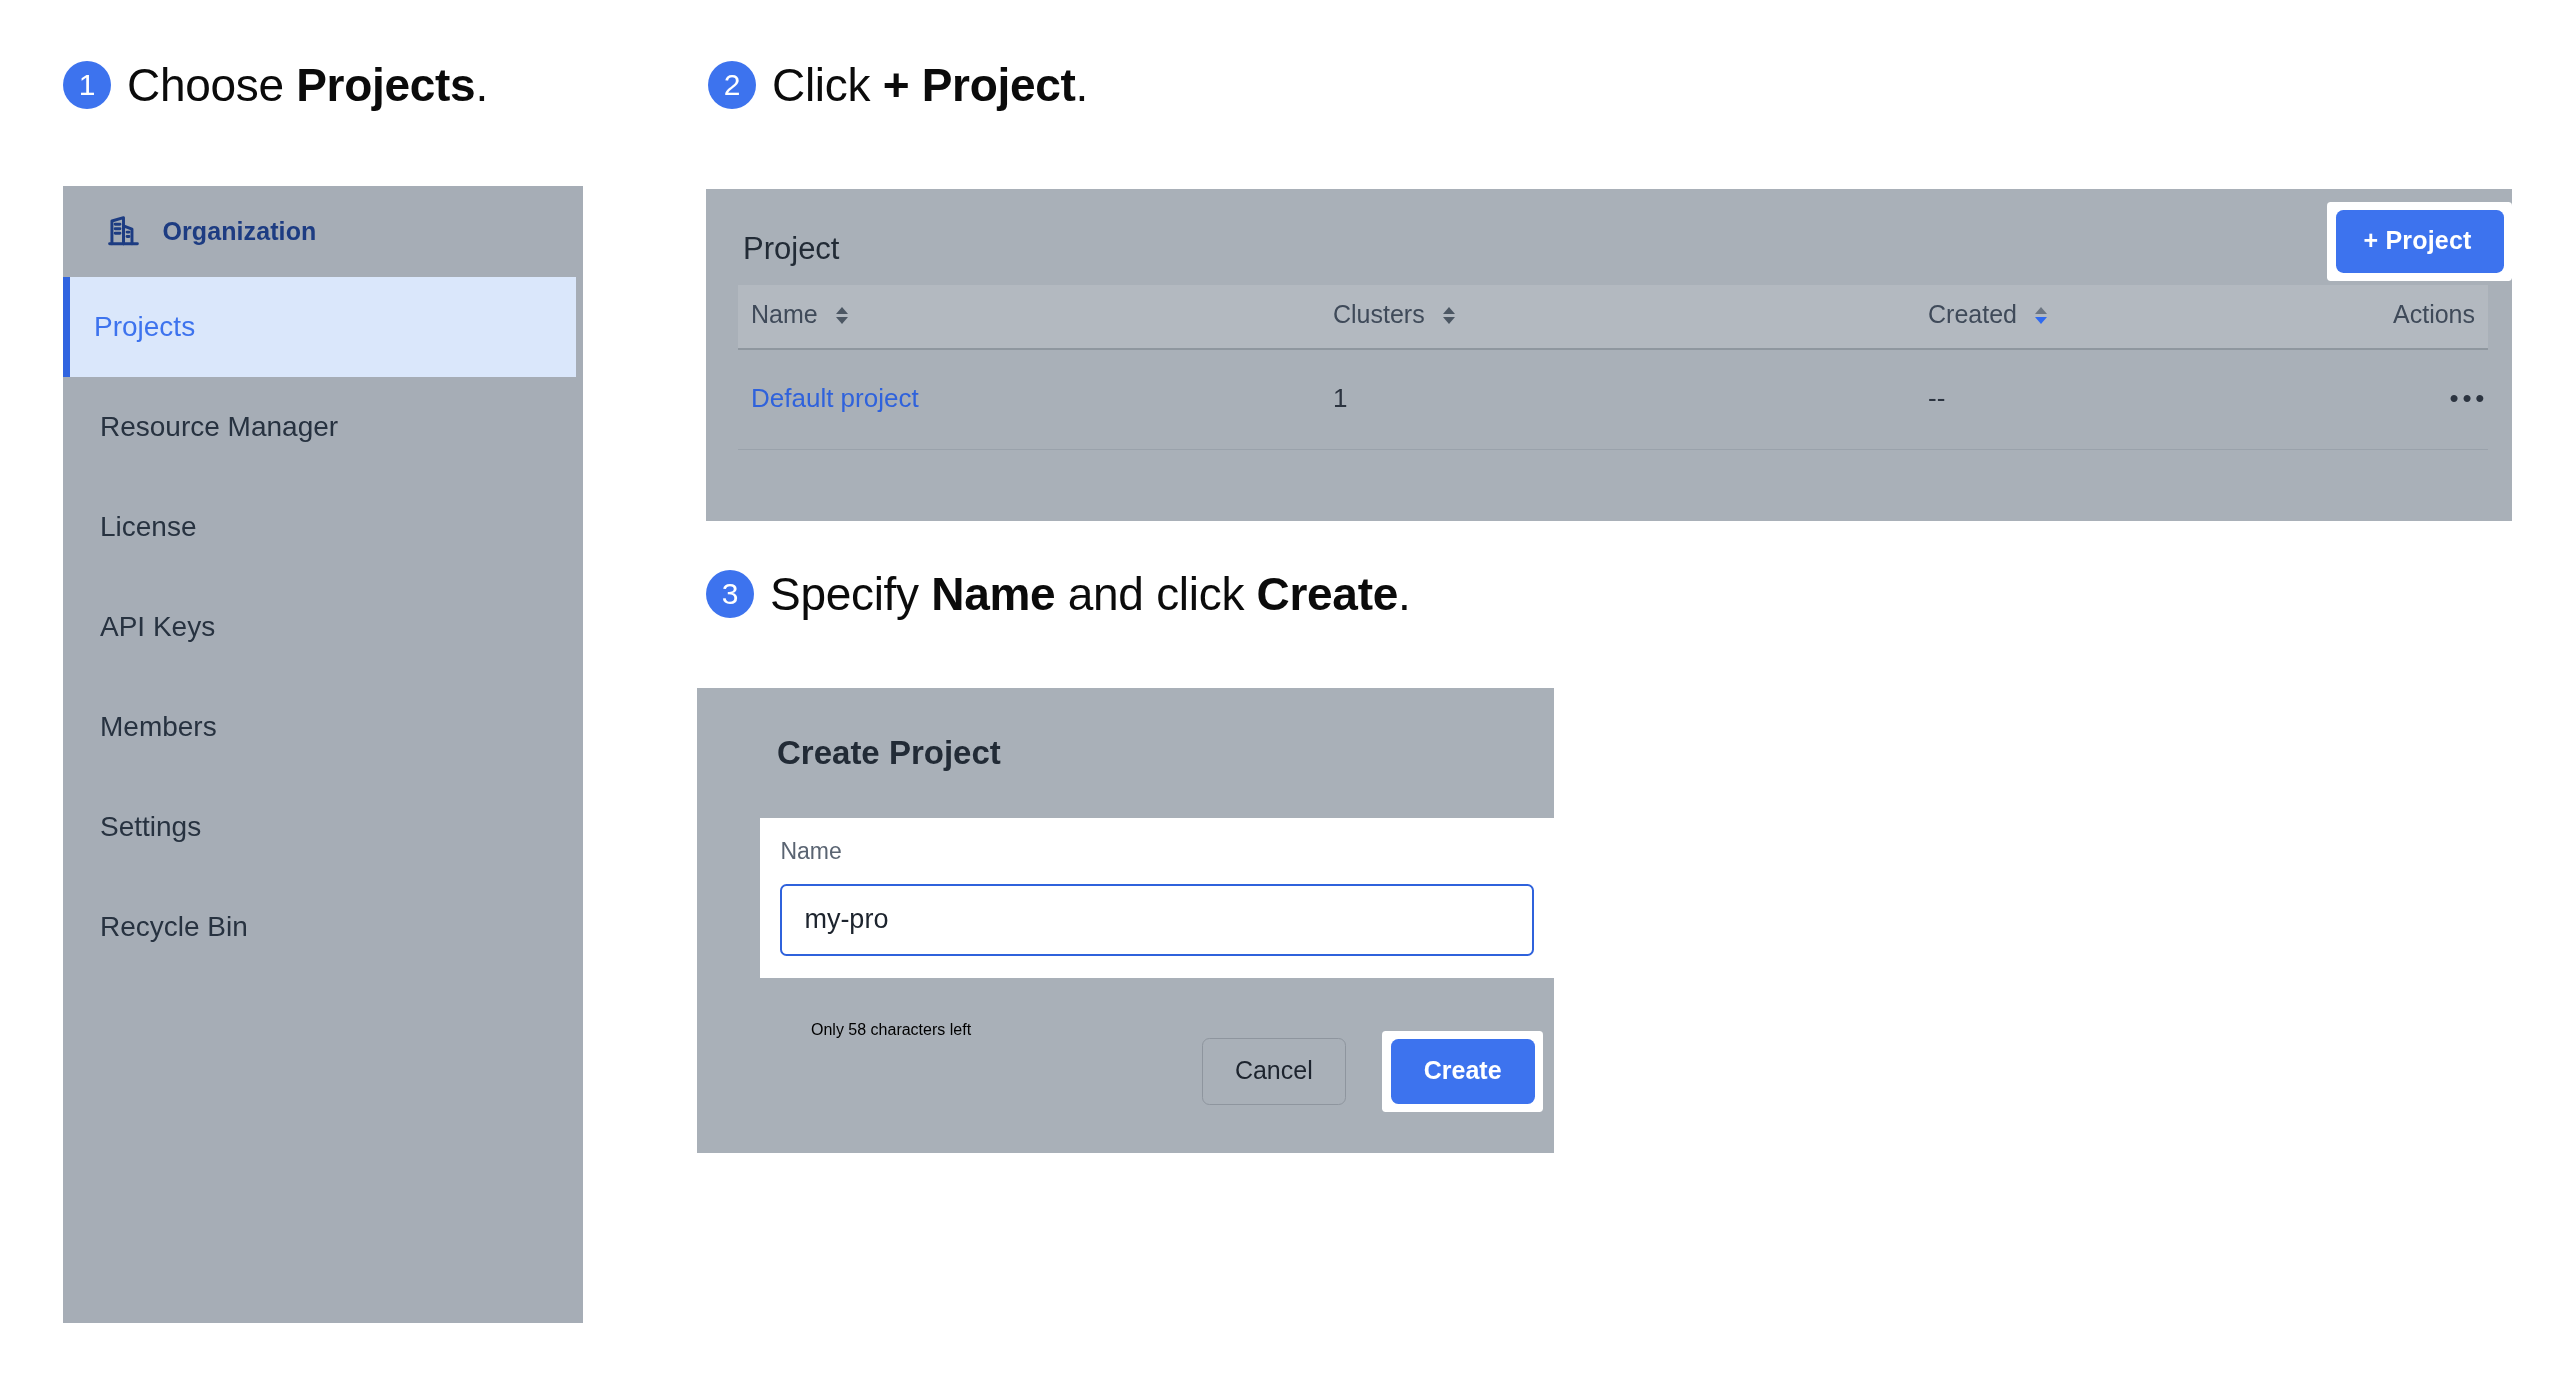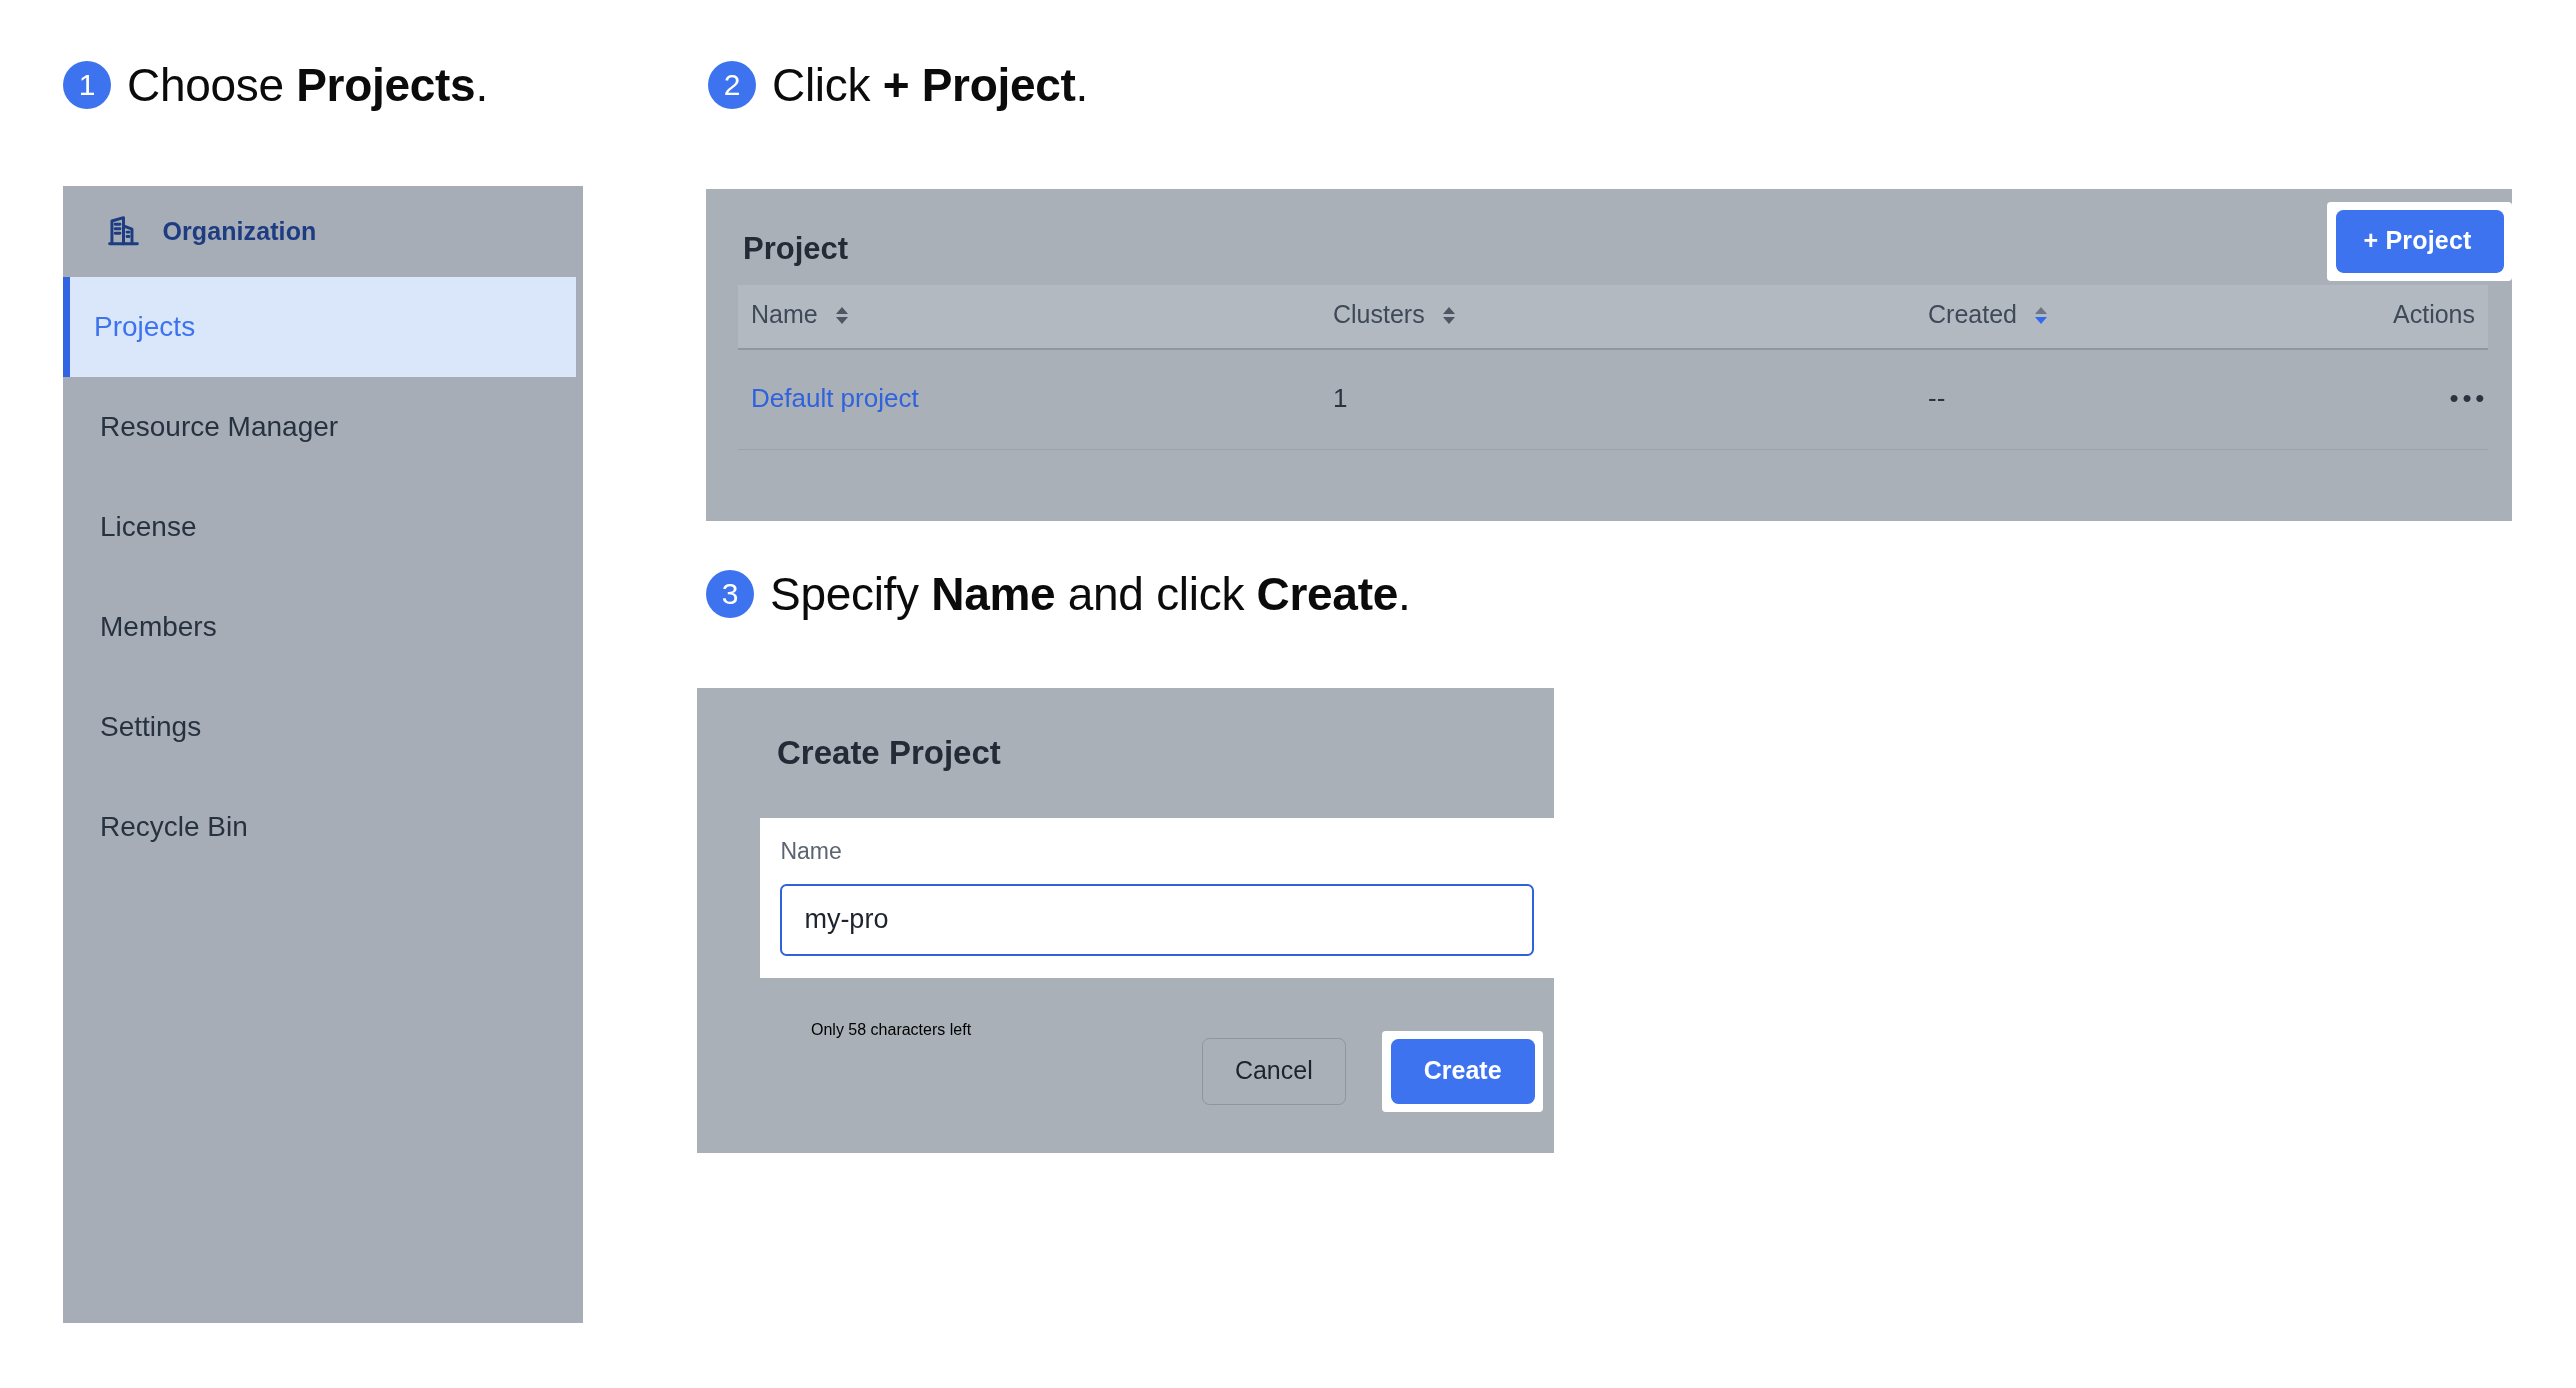"Project" .panel-title { font-weight: 700 -> 400 }
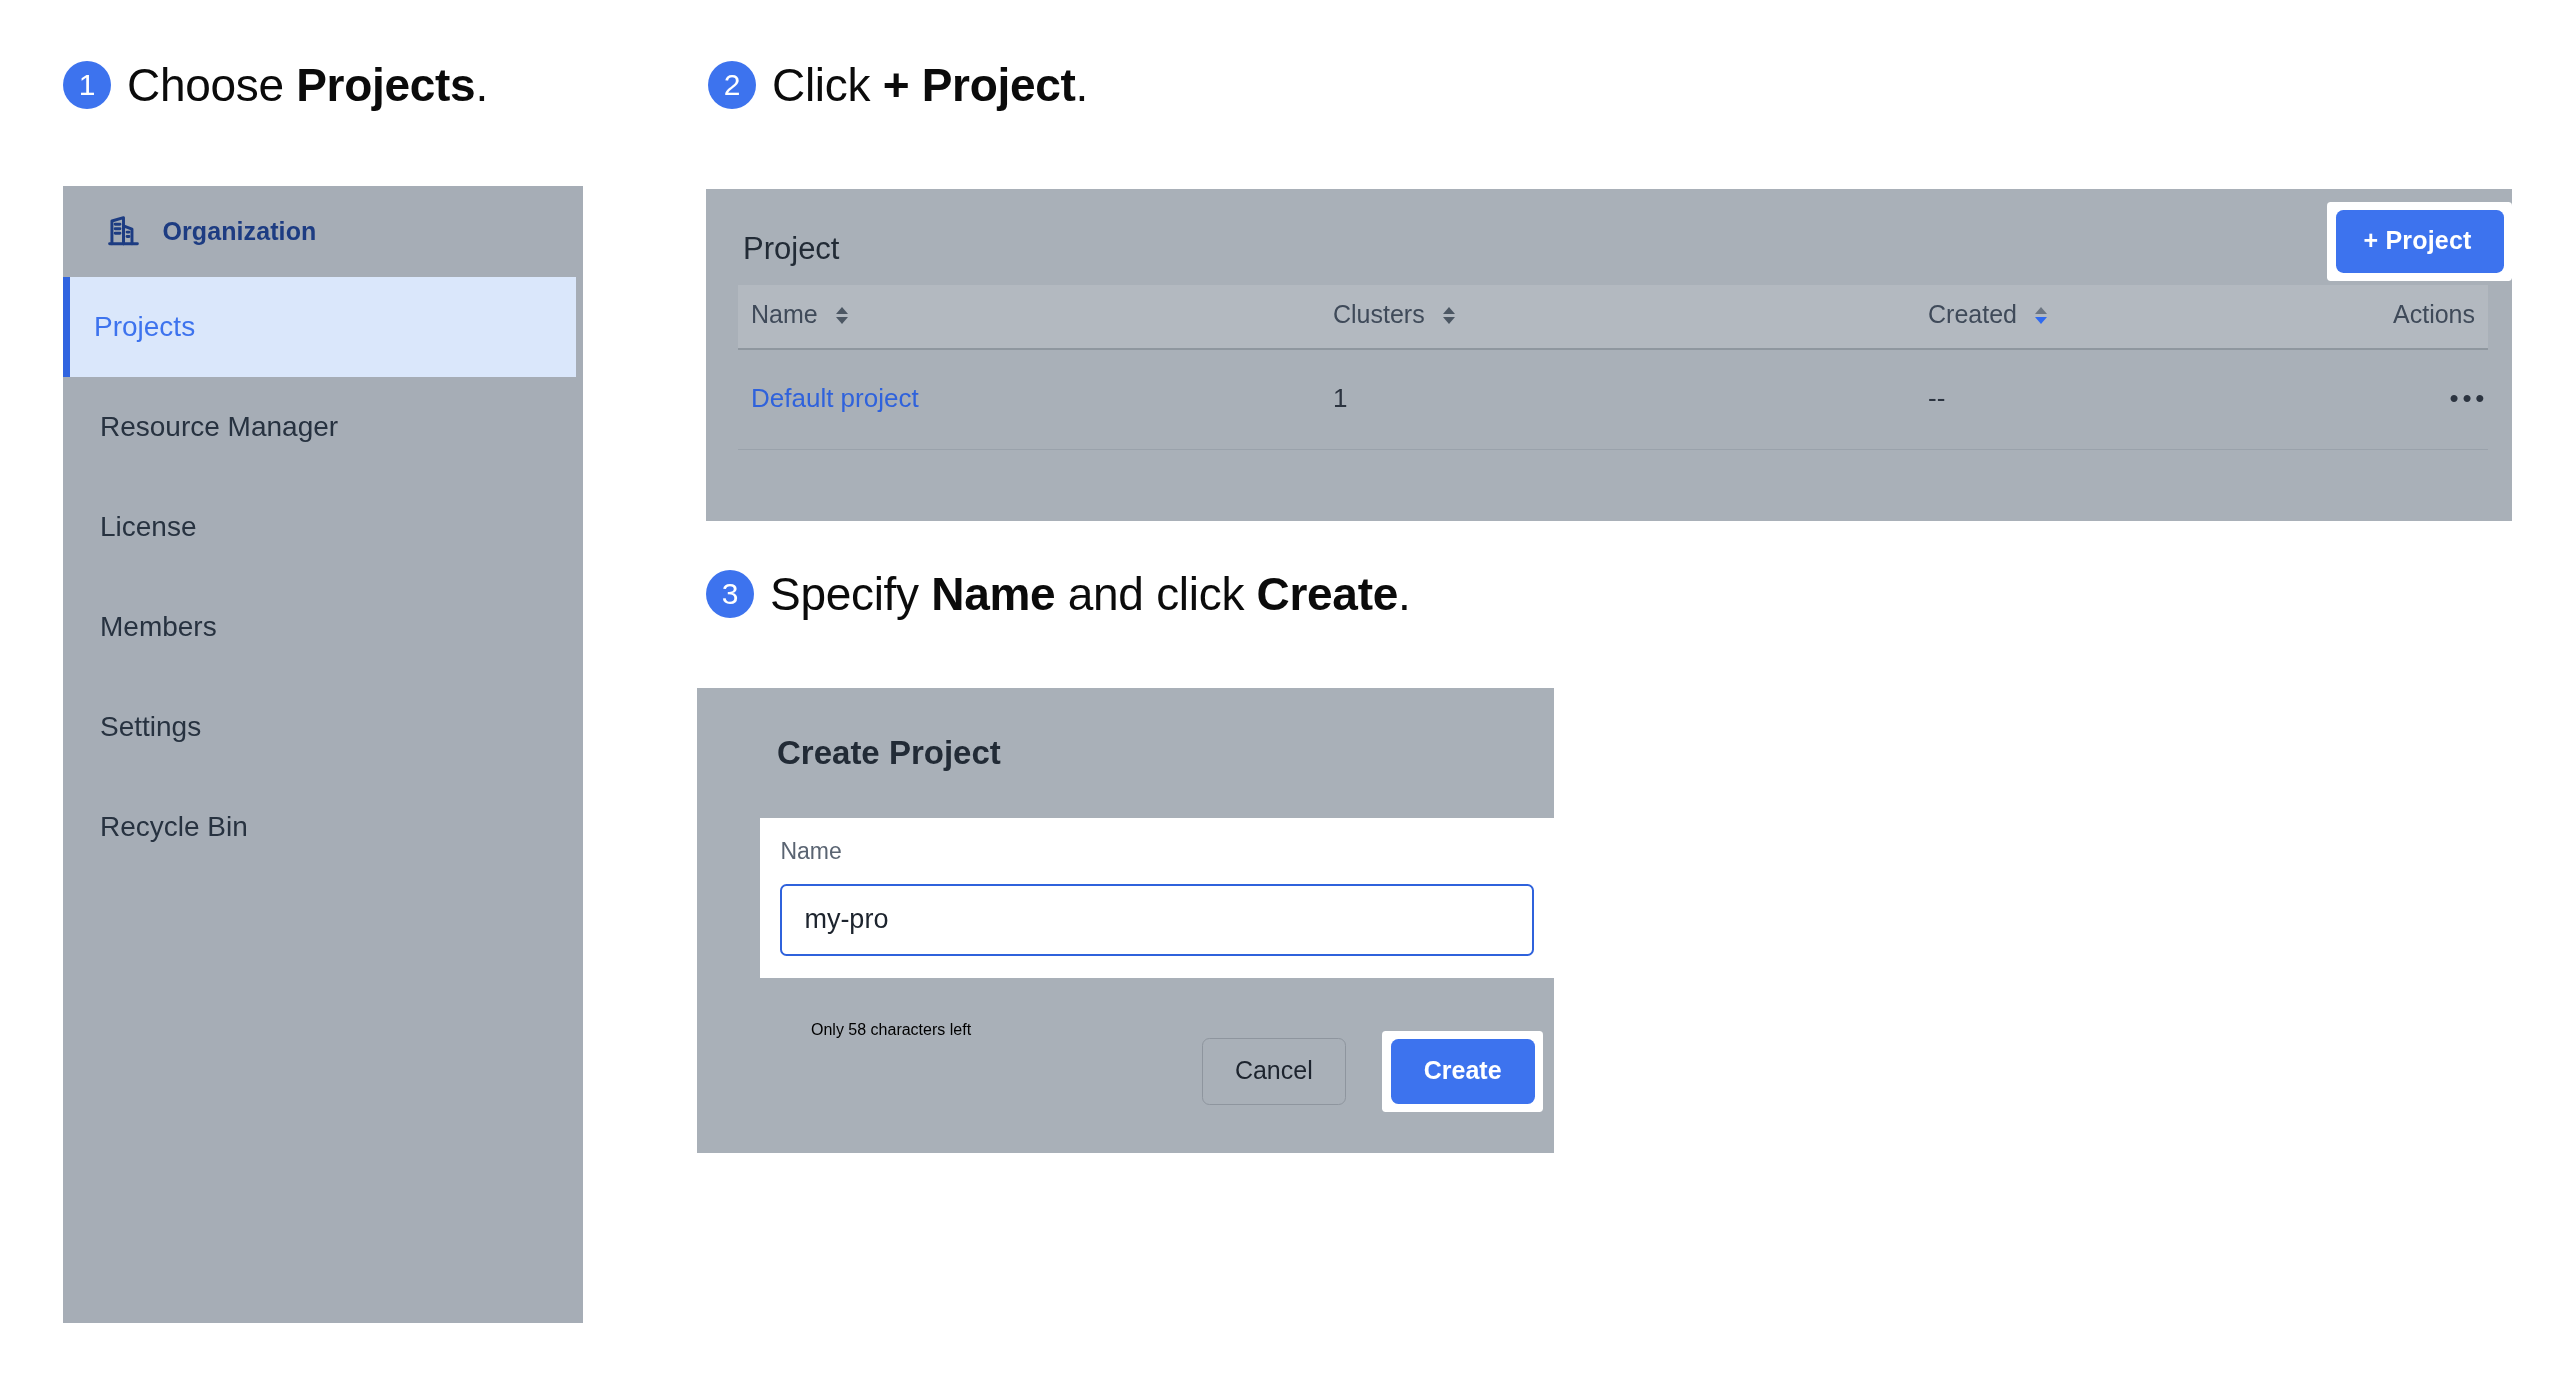"API Keys" div.nav-item { html: none -> <div> <span>API Keys</span> </div> }
